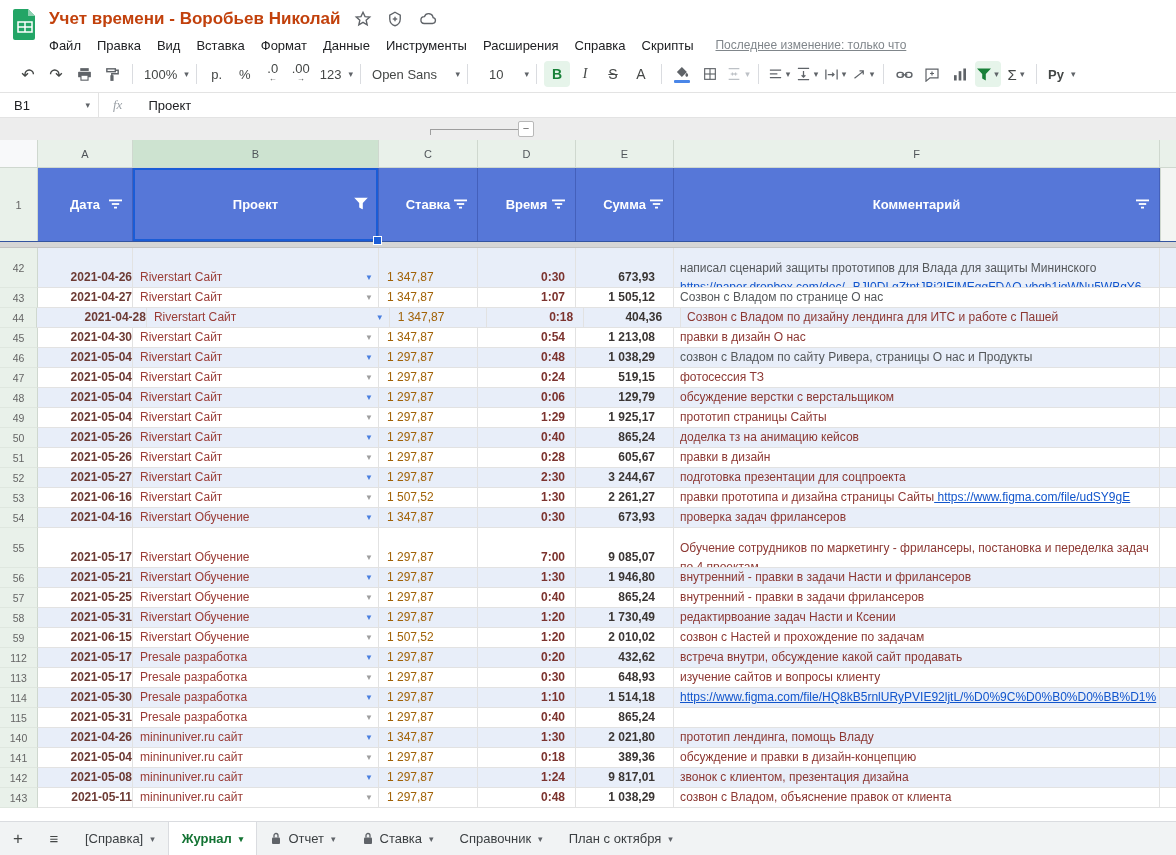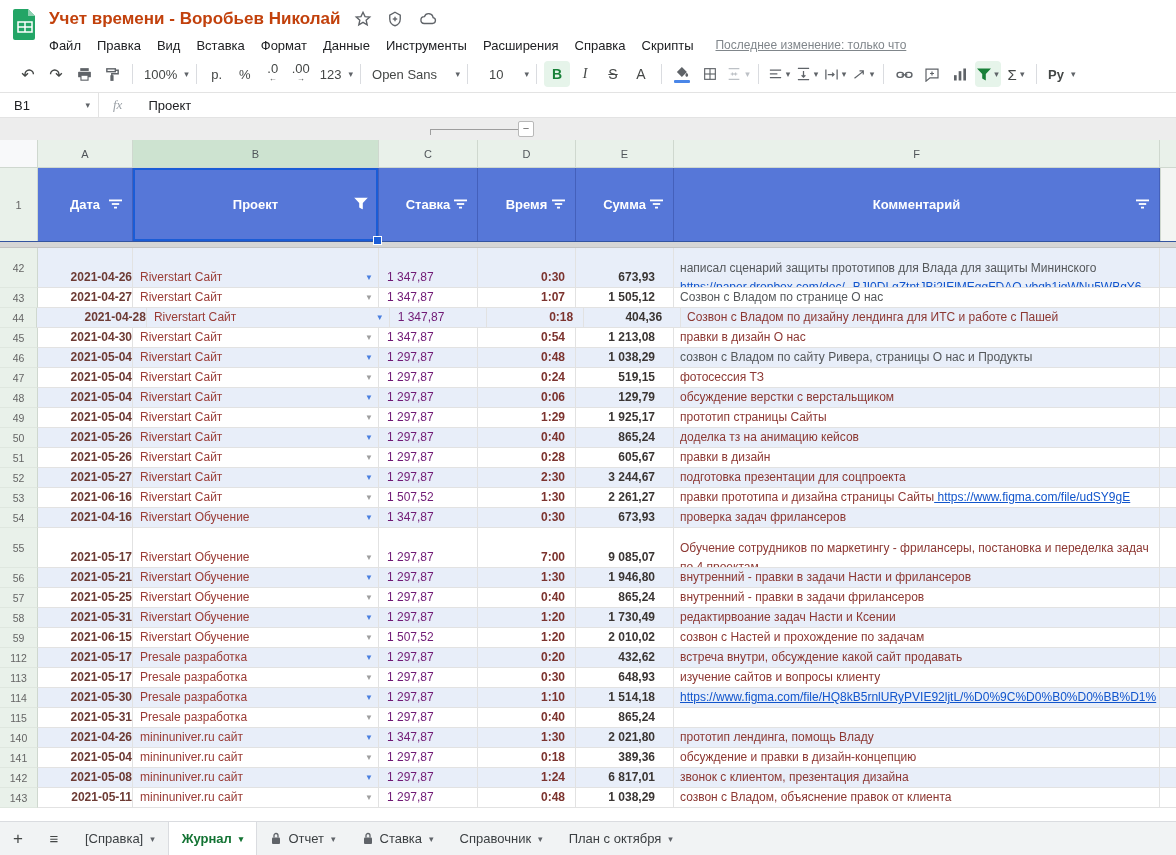"1 347,87" .c-rate { color: #701a75 -> #a16207 }
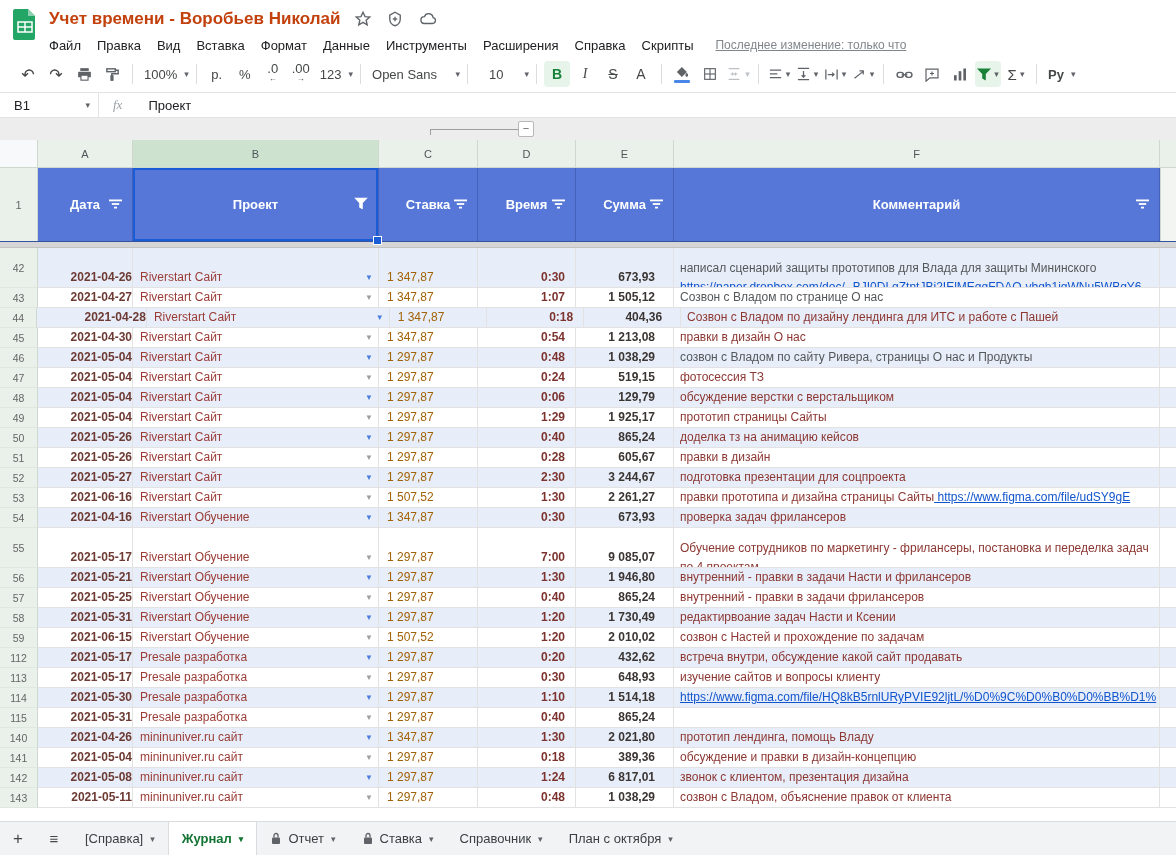"6 817,01" div.cell { text: 6 817,01 -> 9 817,01 }
